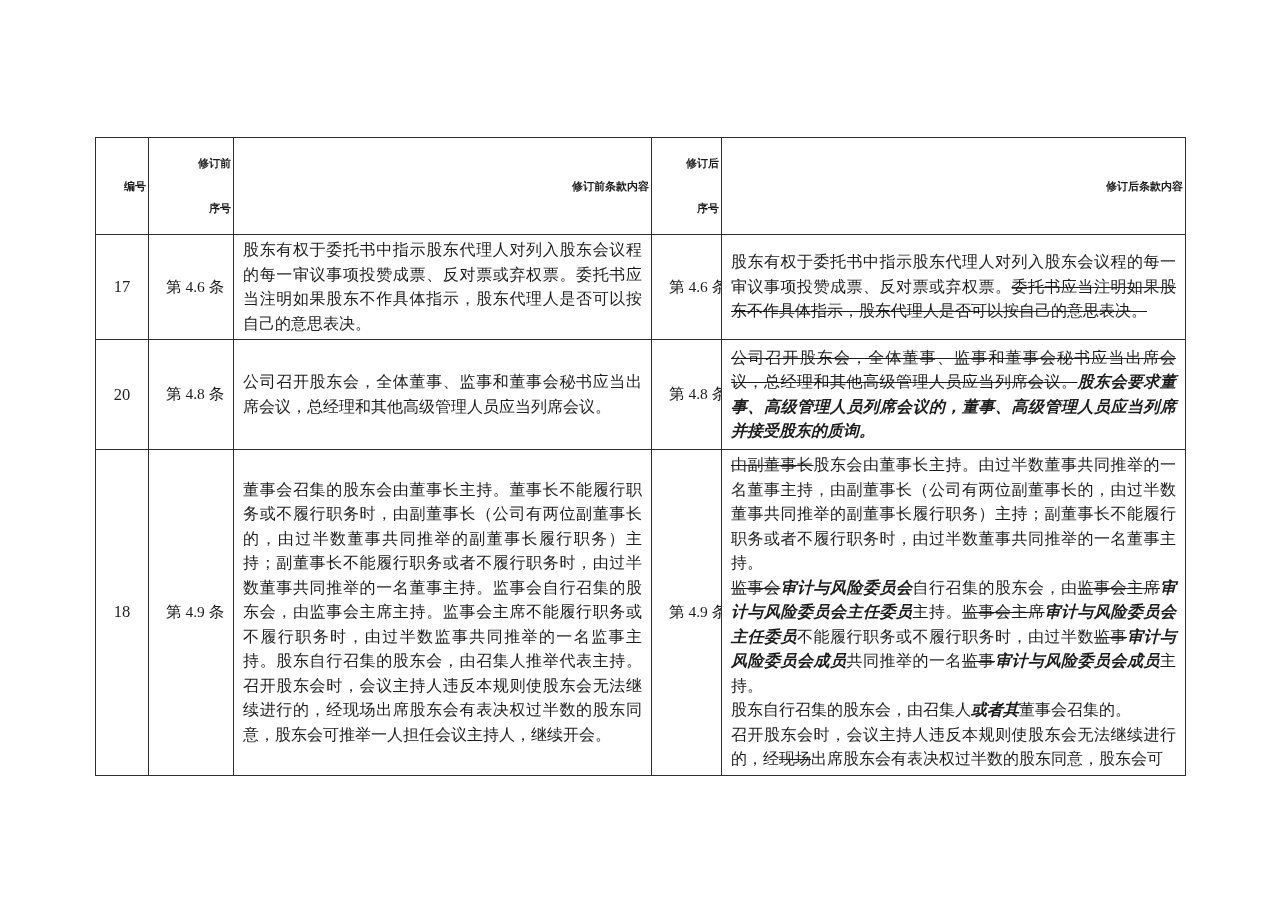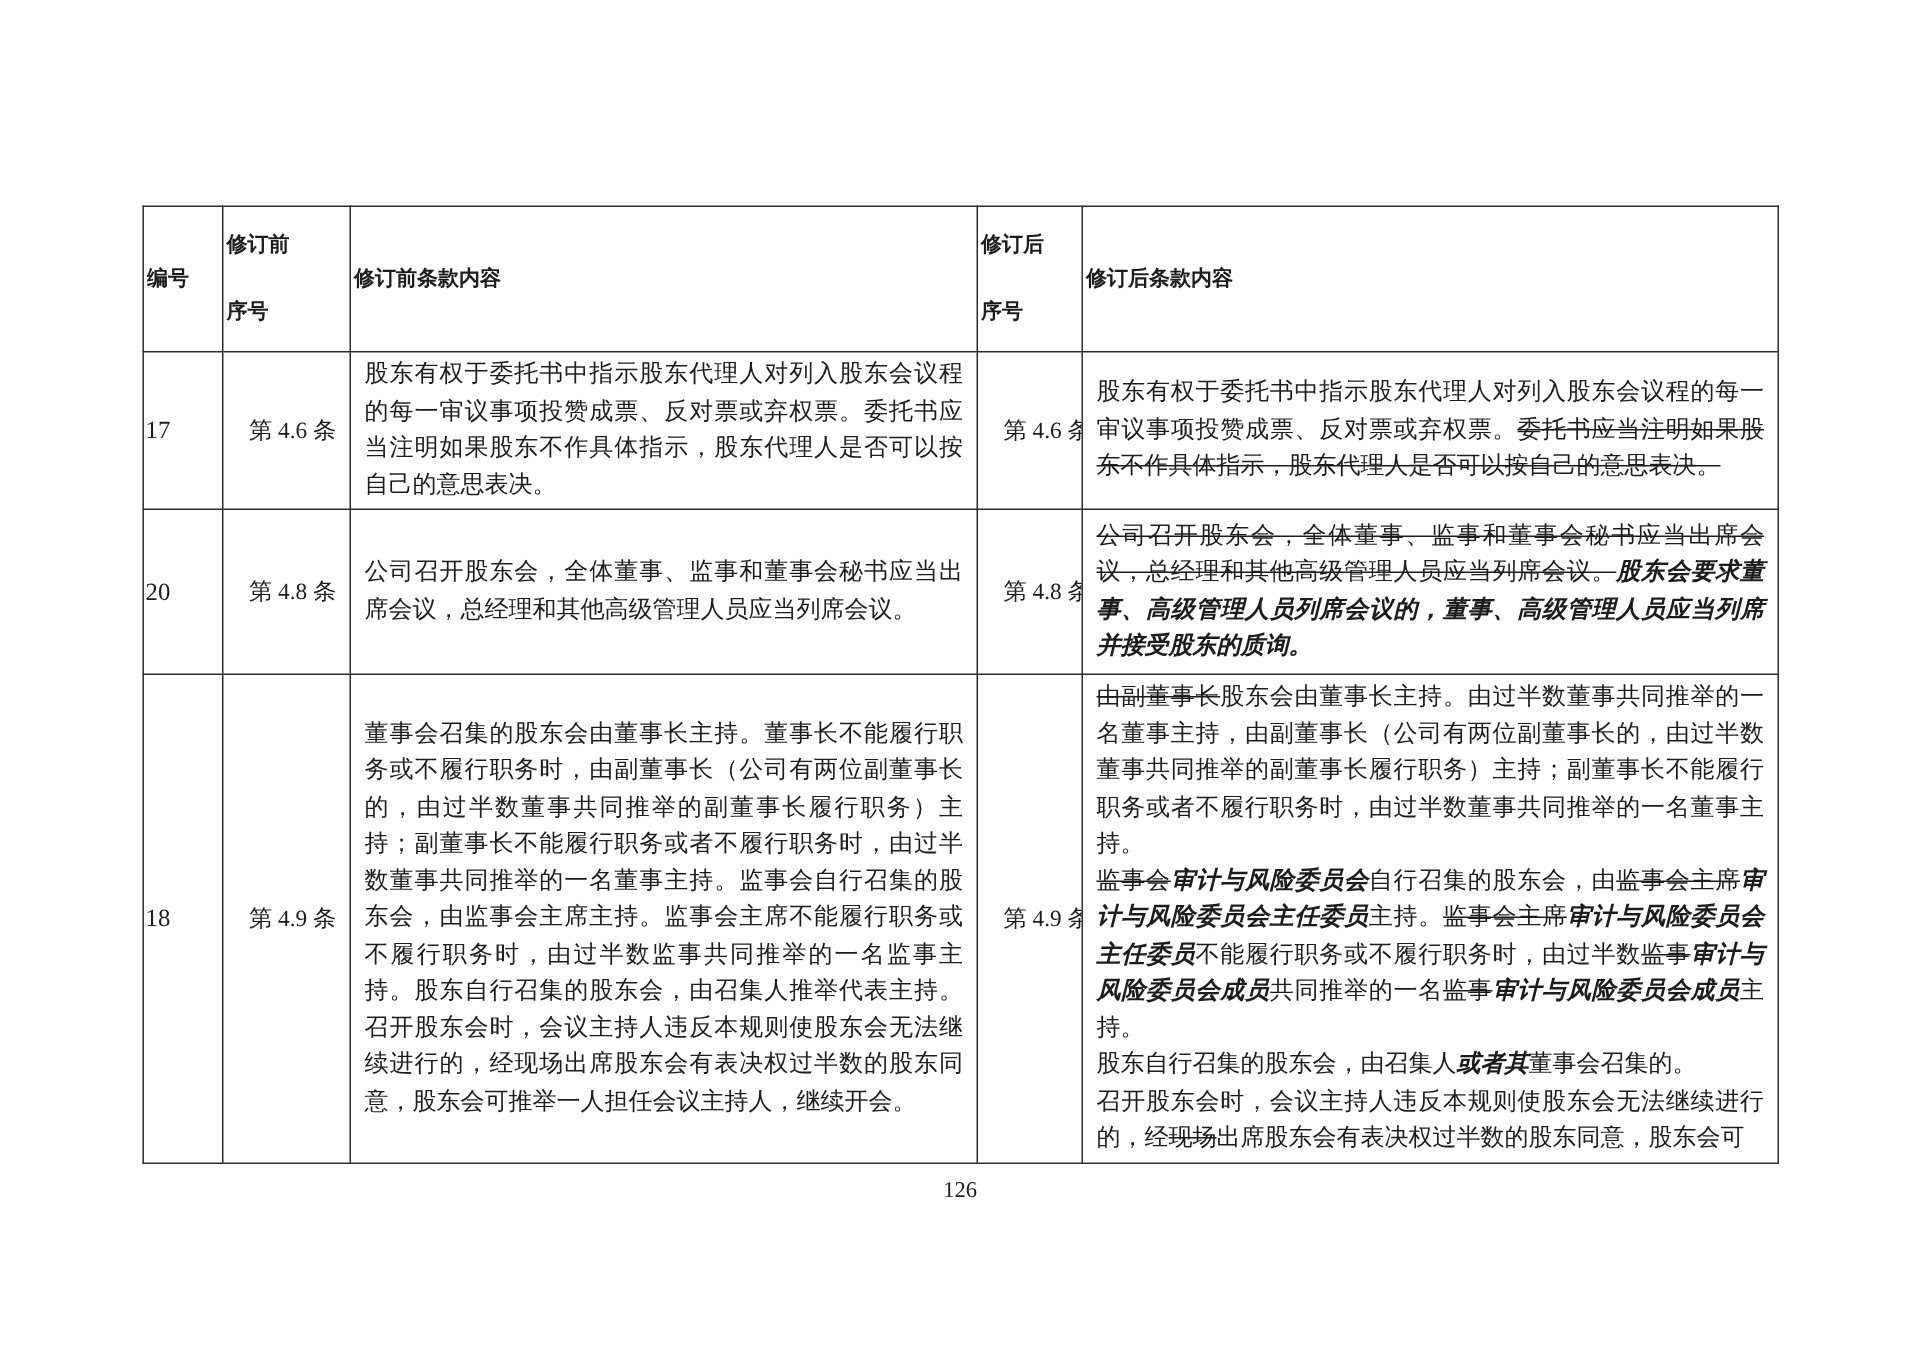"修订前" th { font-size: 14px -> 11px; text-align: left -> right }
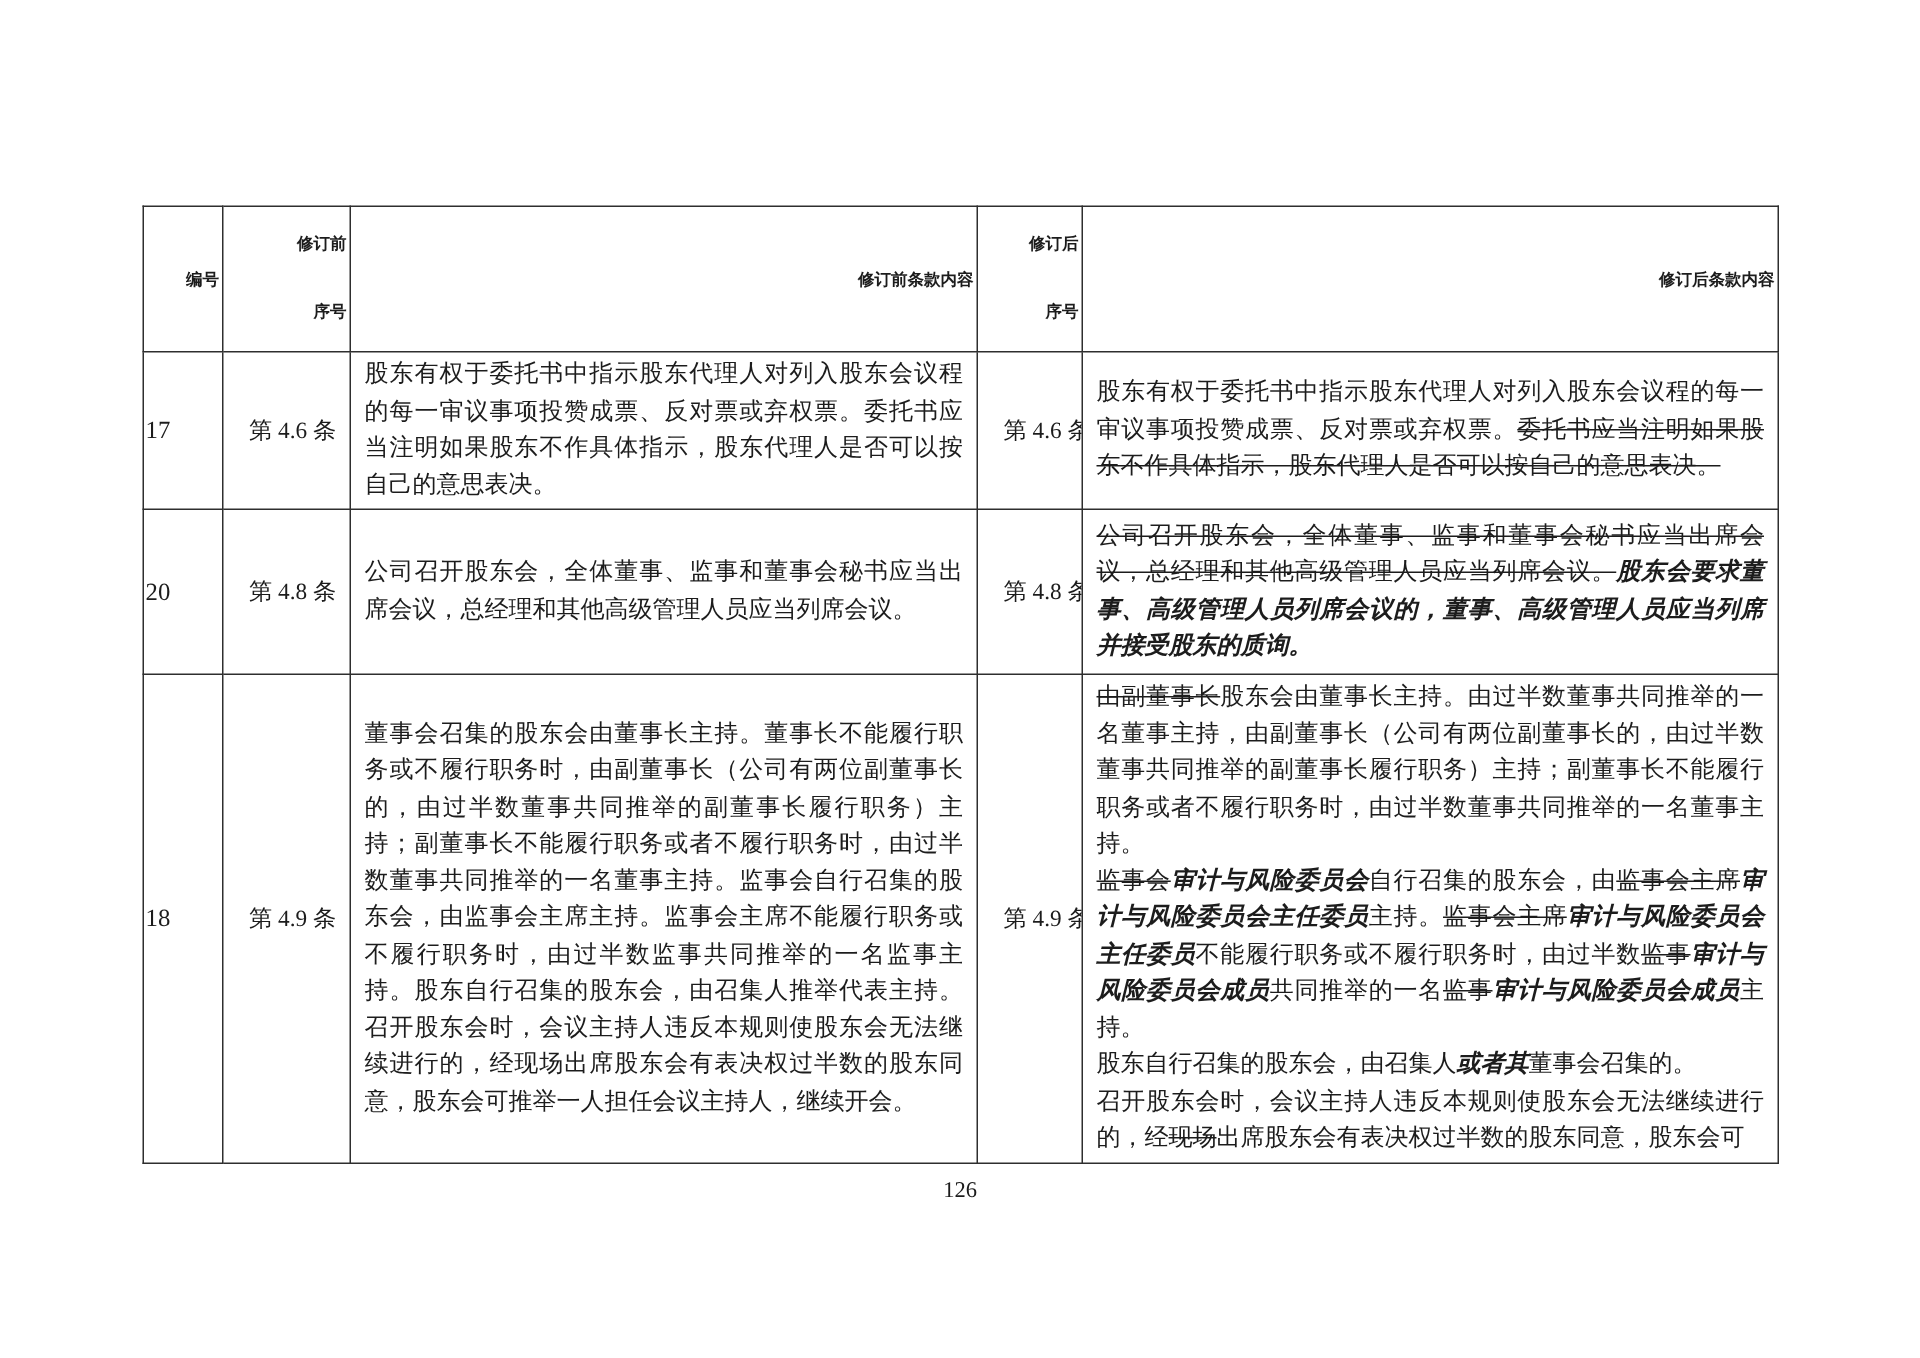"17" .c-num { text-align: none -> center }
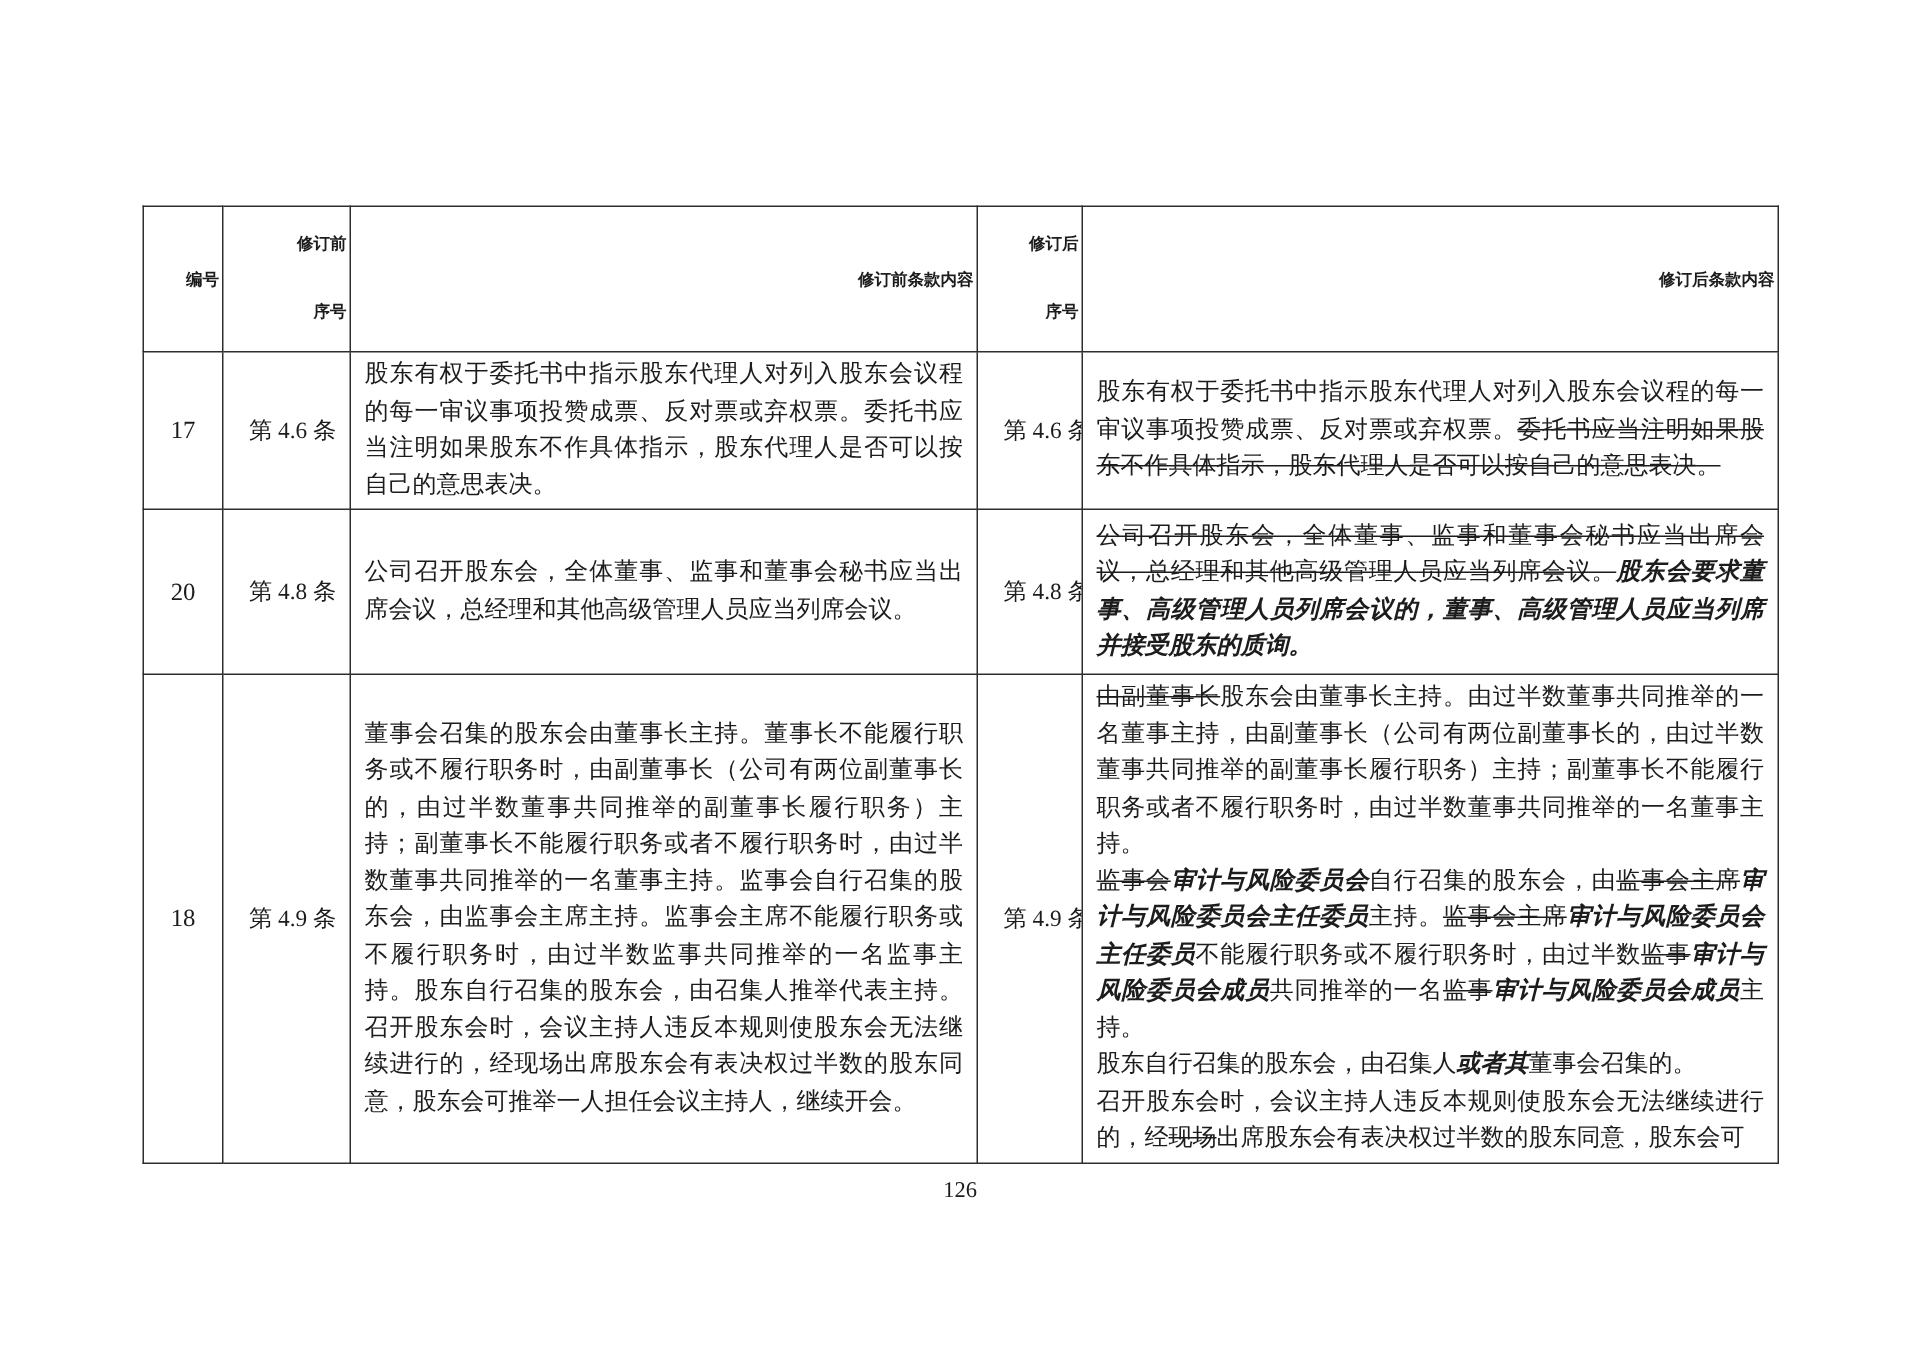"126" div.page-footer { html: <div>126</div> -> none }
